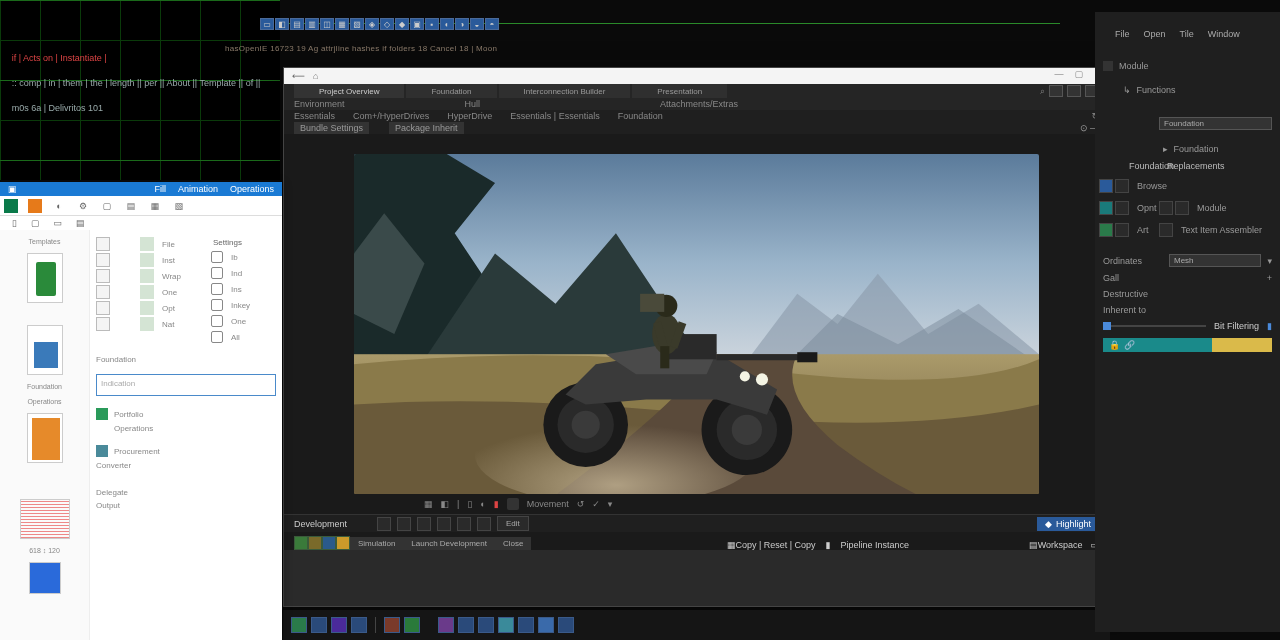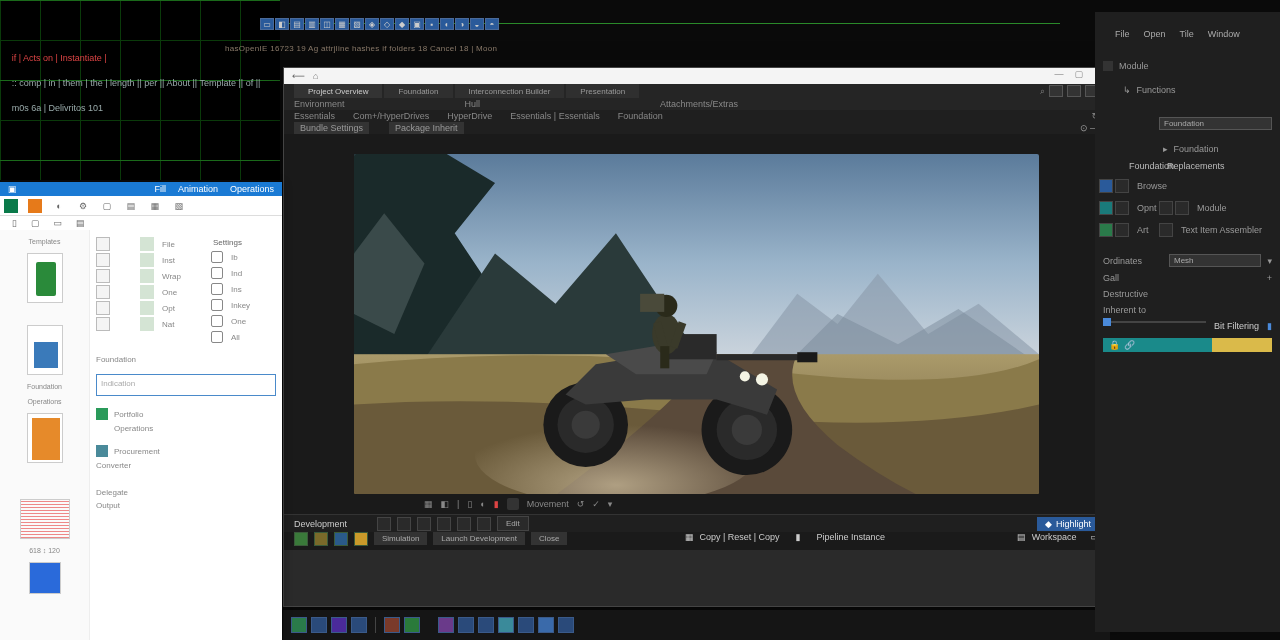"Project Overview" .etab { padding: 2px 14px -> 2px 25px }
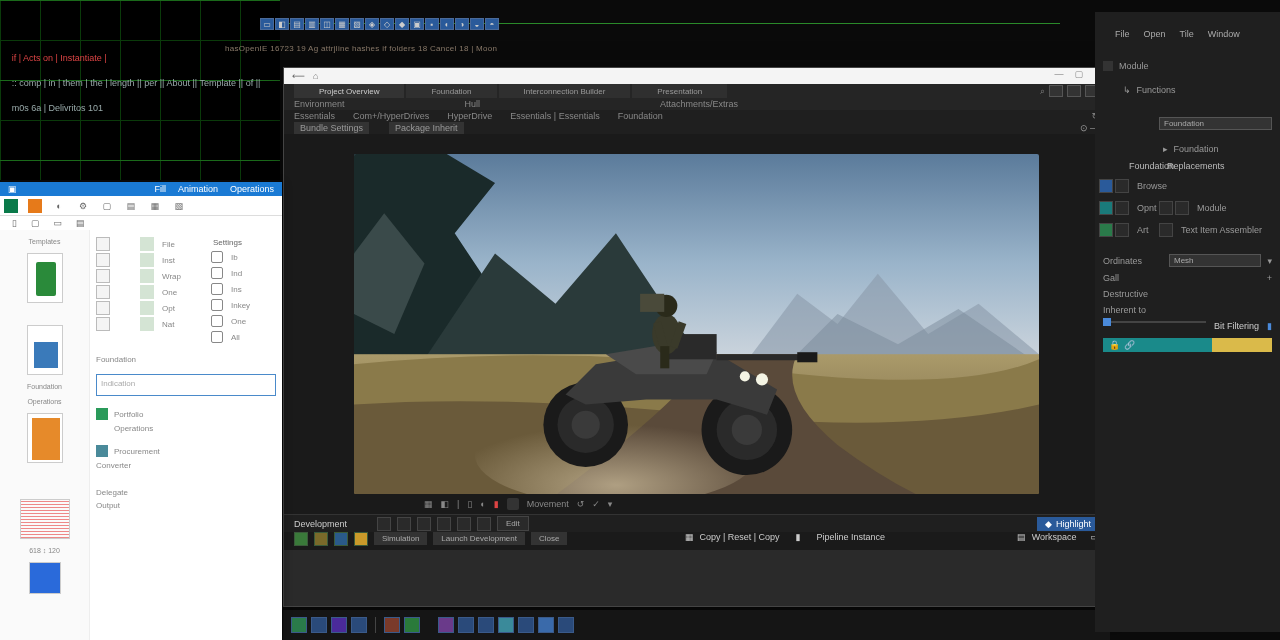"Bit Filtering" .insp-slider { align-items: flex-start -> center }
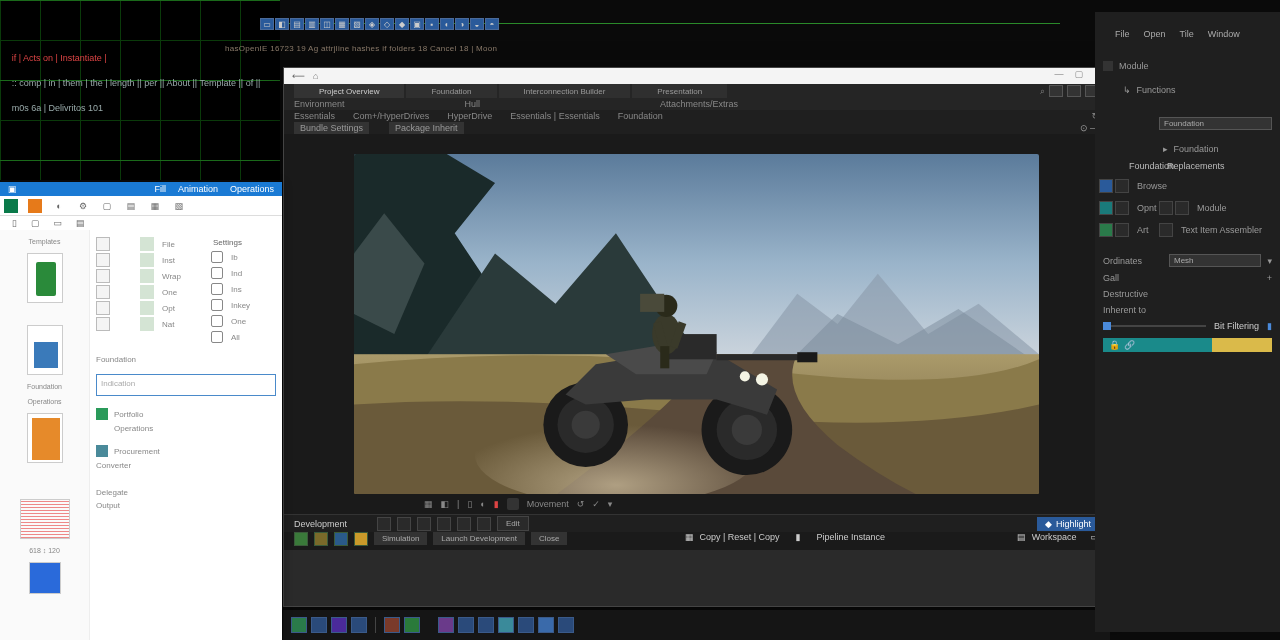"Simulation" .bot-row { align-items: flex-start -> flex-end; gap: 6px -> none }
